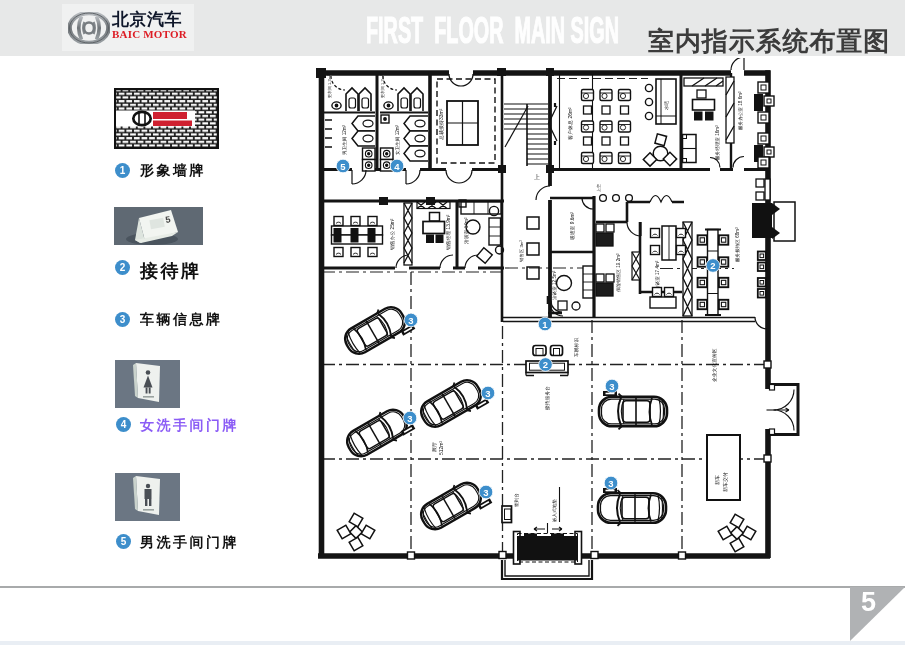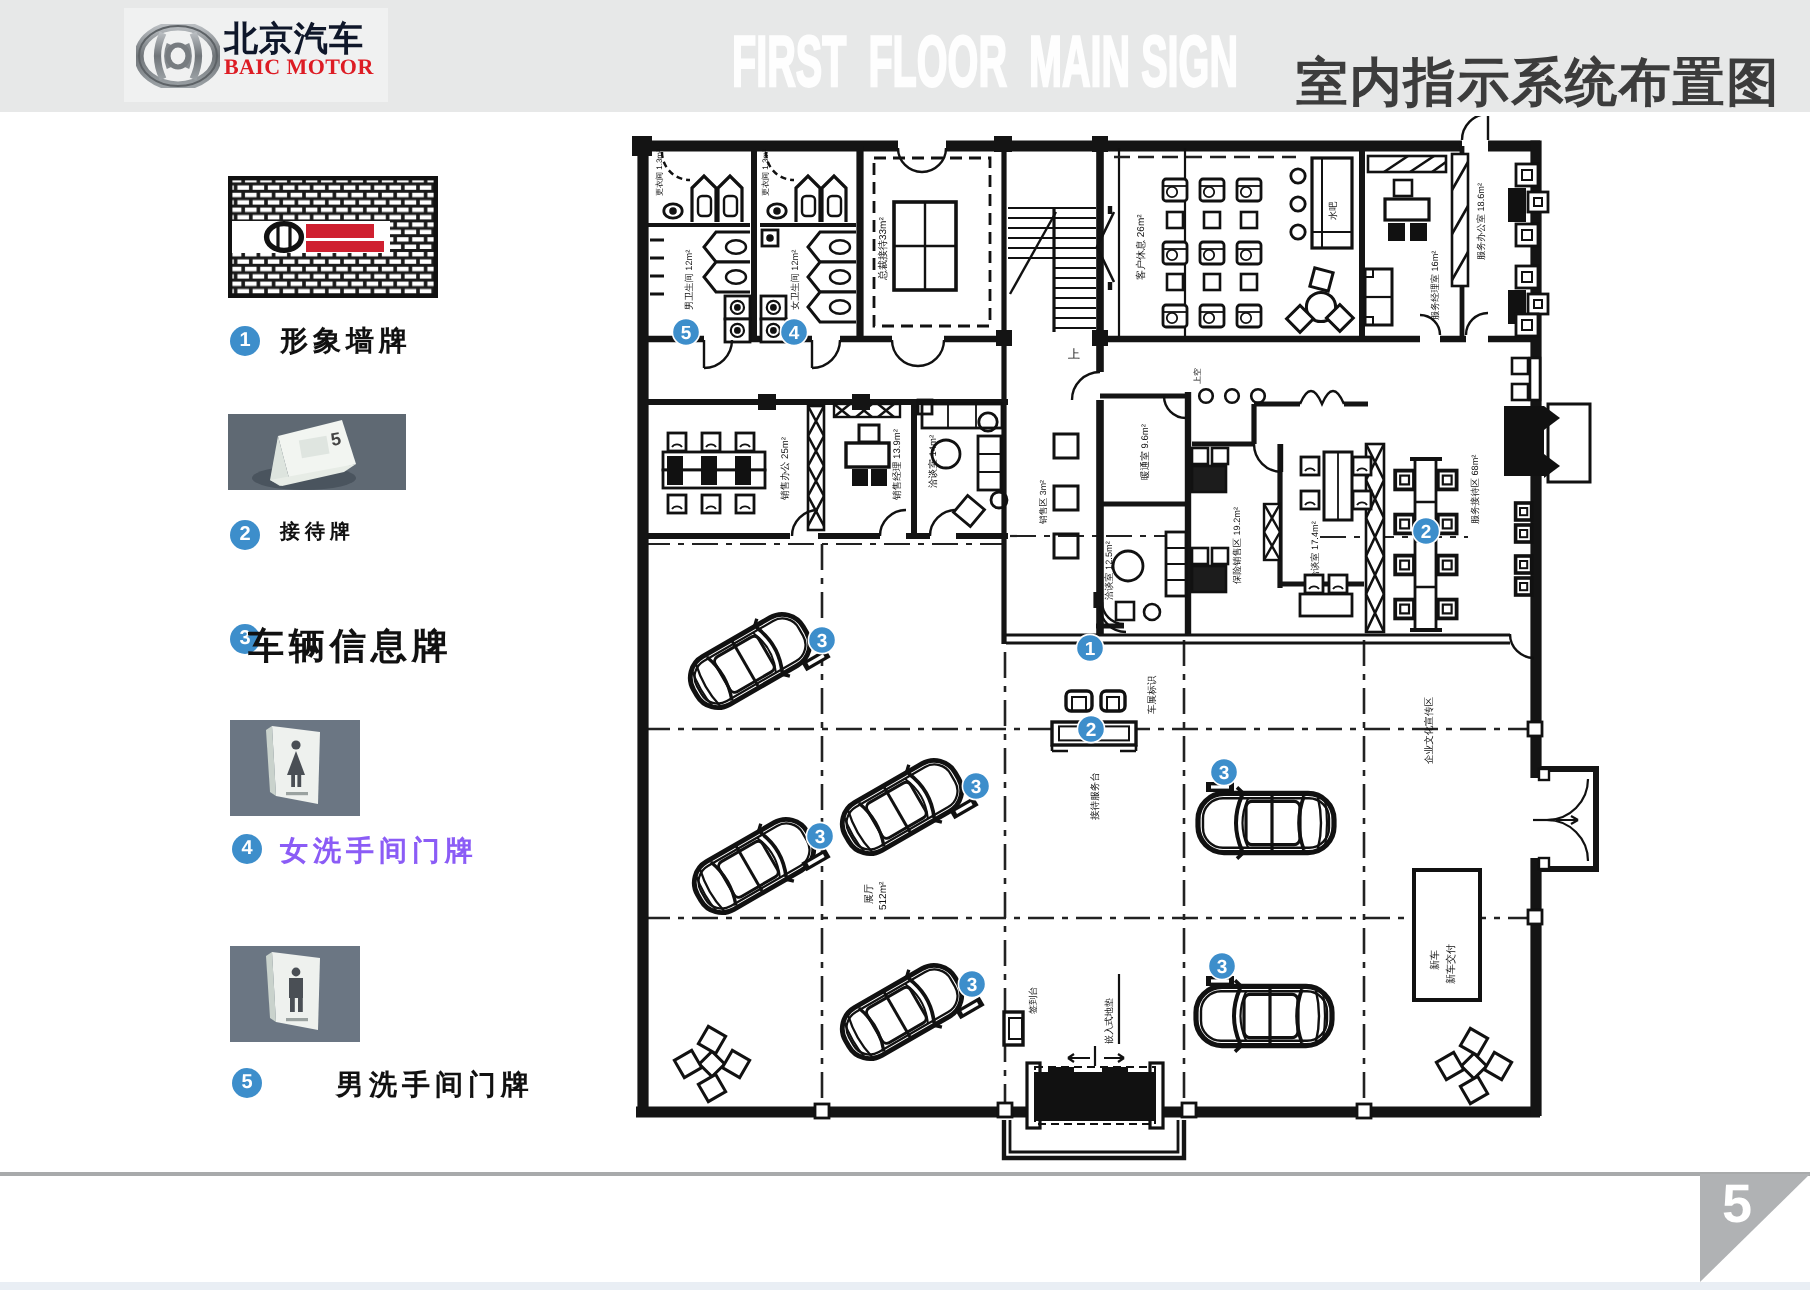"接待牌" div.abs { font-size: 10px -> 18px }
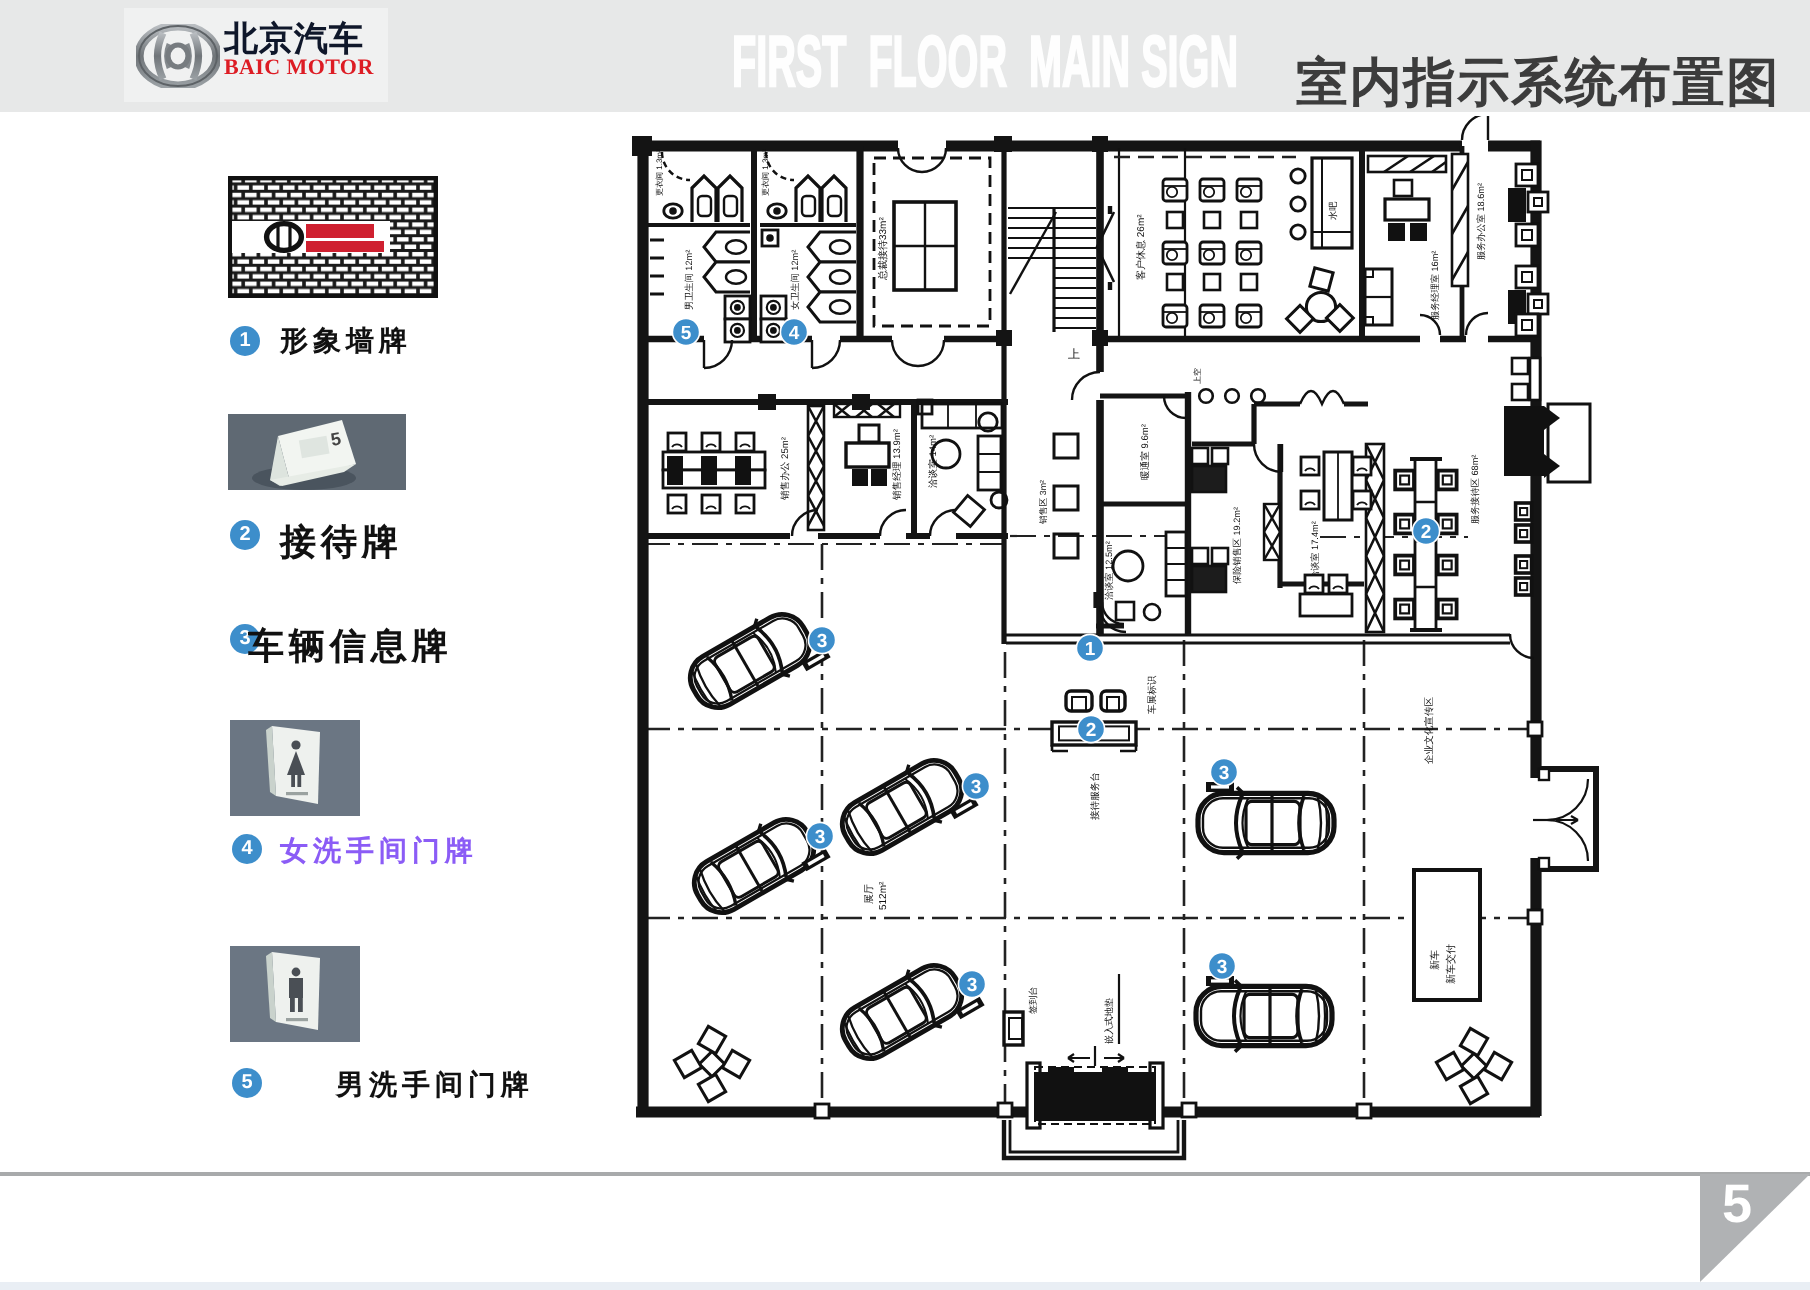"车辆信息牌" div.abs { font-size: 18px -> 14px; left: 124px -> 140px }
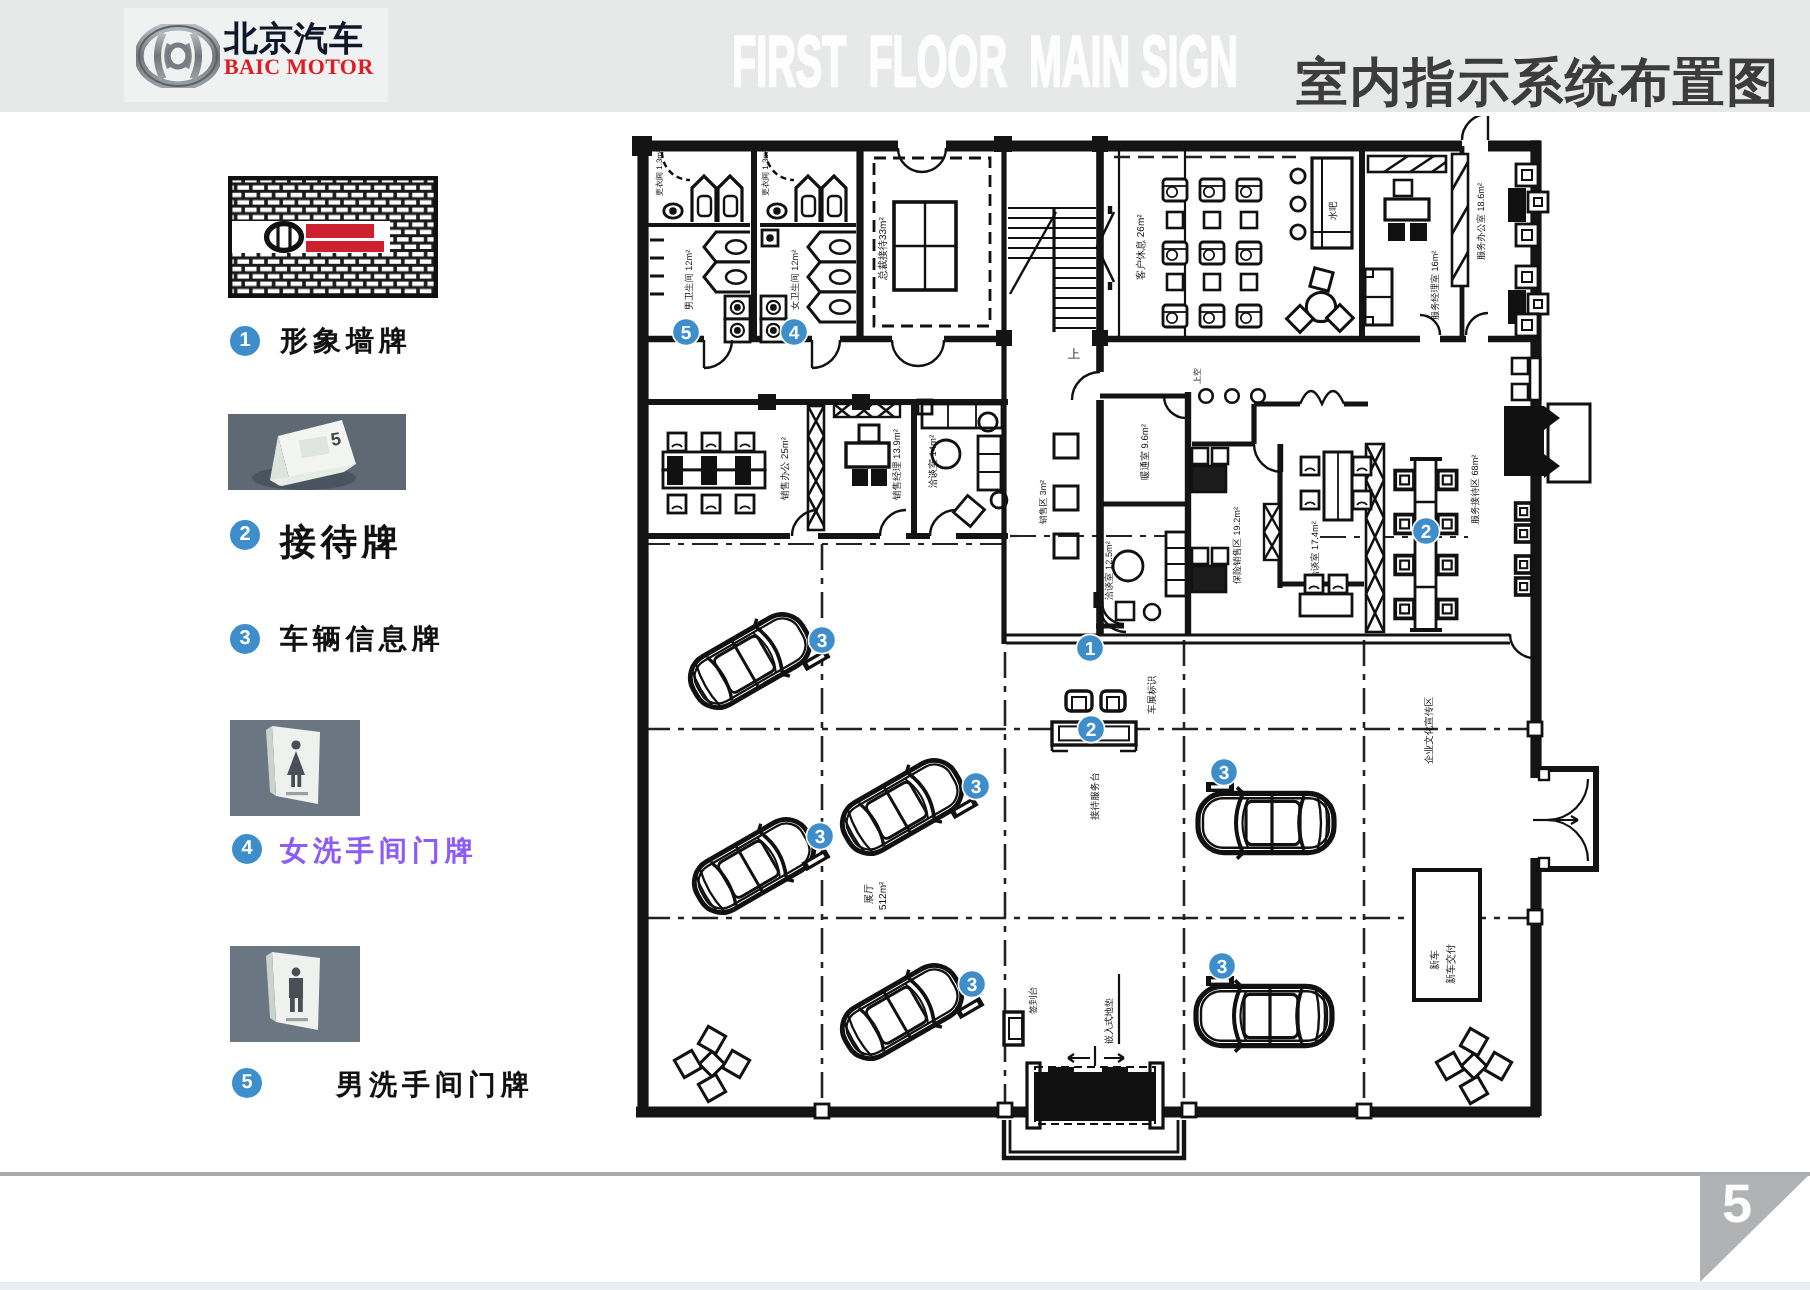"男洗手间门牌" div.abs { margin-left: 28px -> none }
